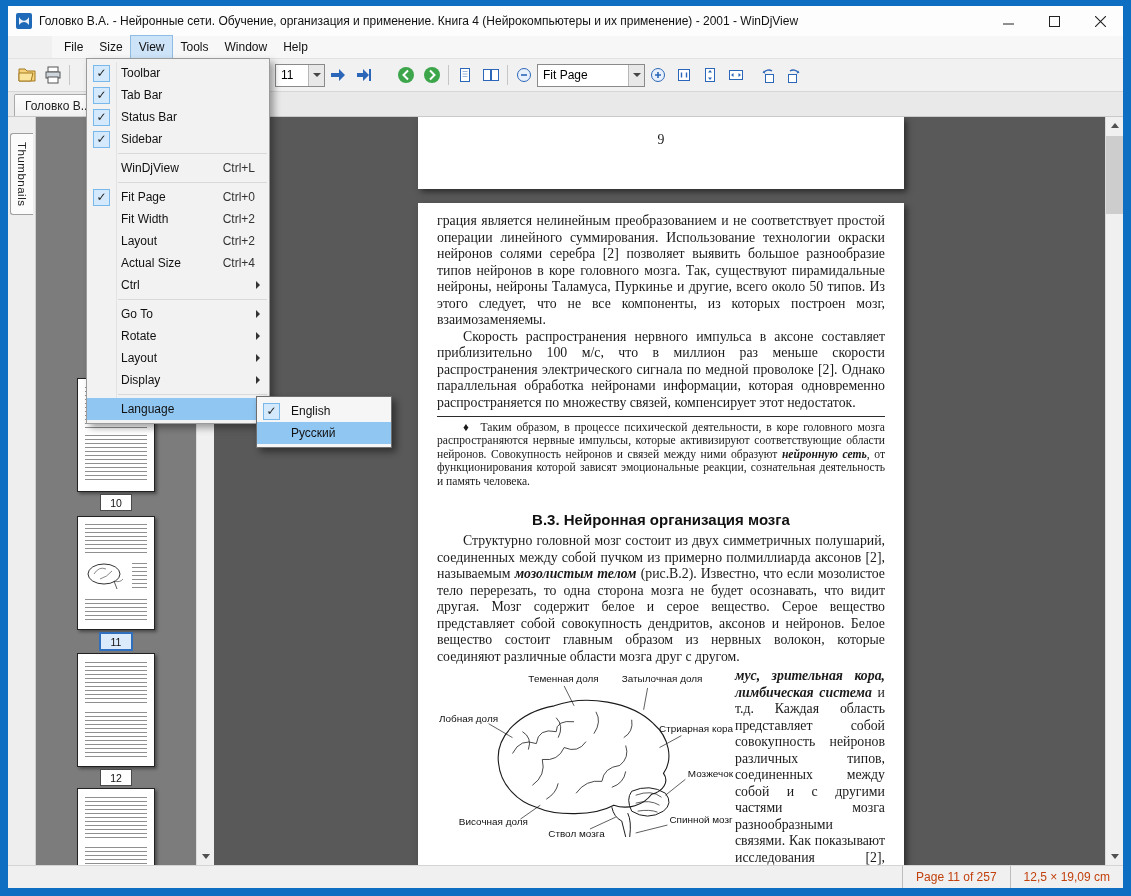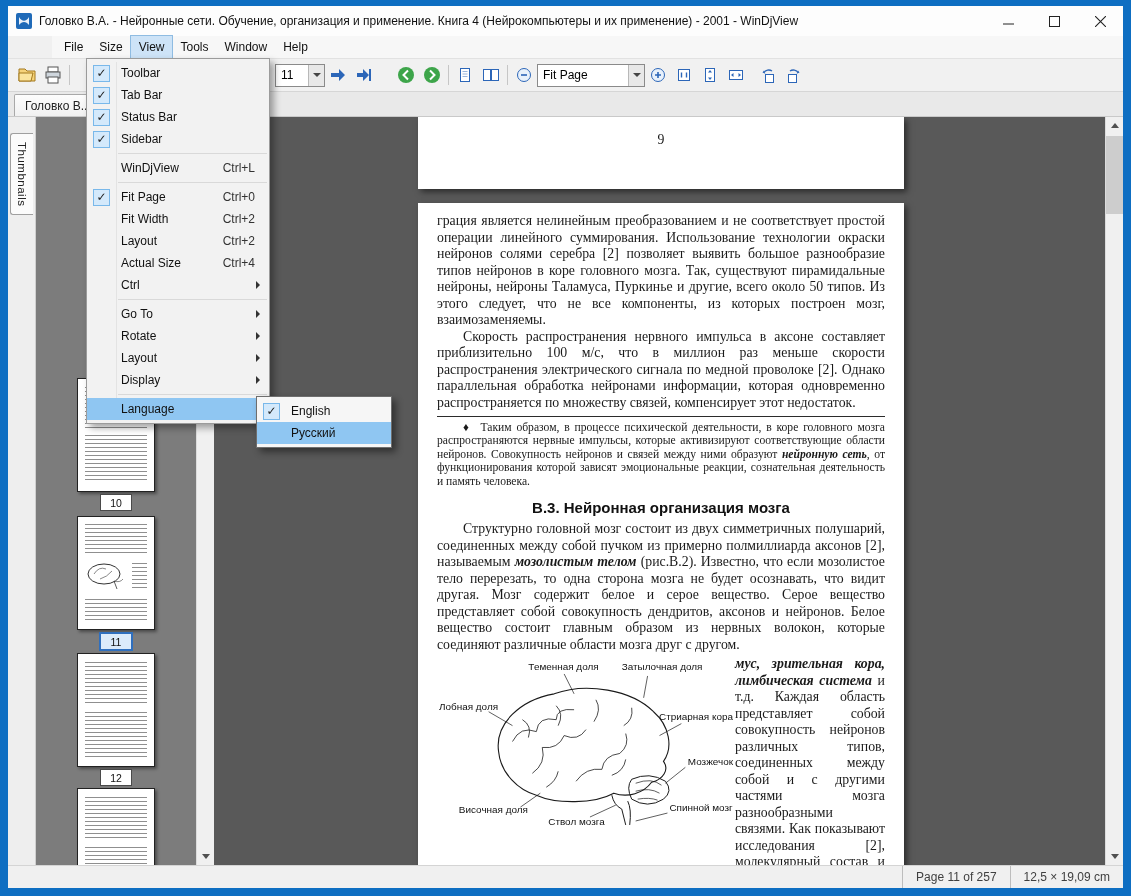"В.3. Нейронная организация мозга" .sechead { margin: 11px 0 5px -> 23px 0 5px }
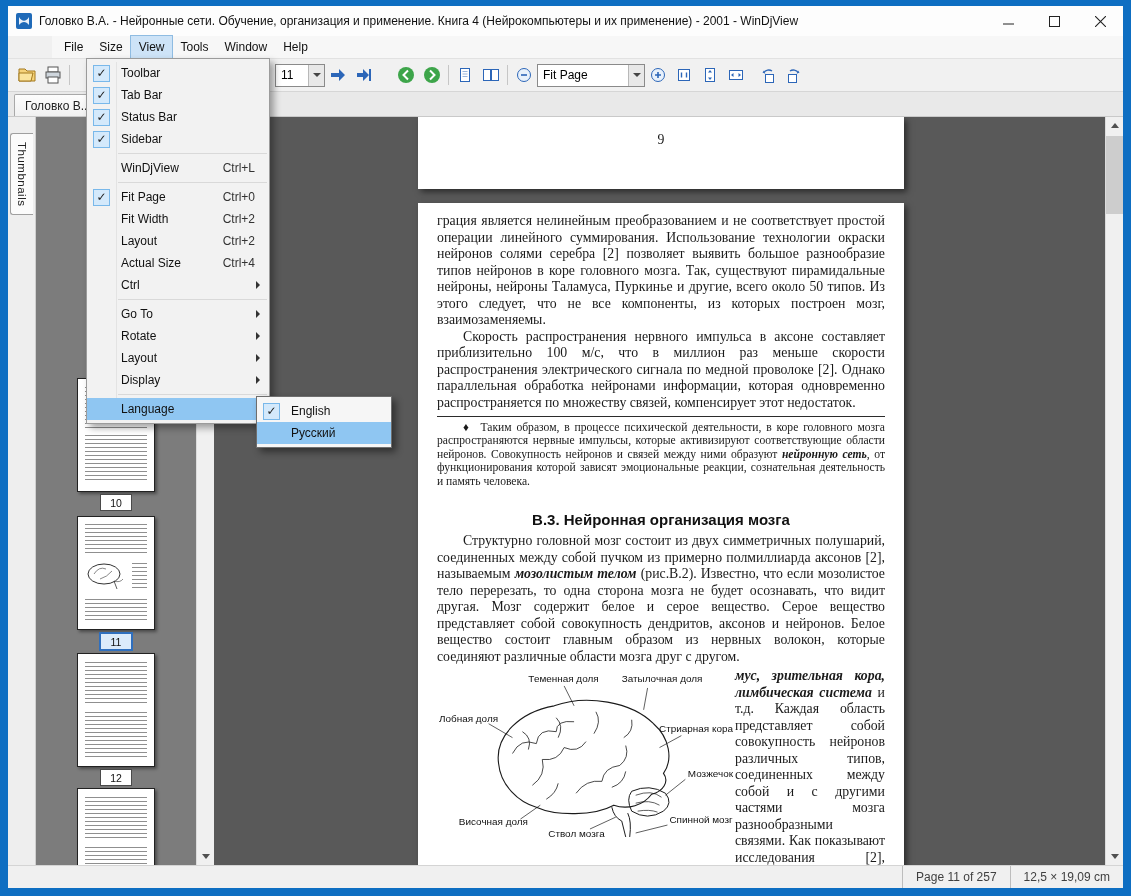"Page 11 of 257" .statusbar { color: #404040 -> #c2410c }
